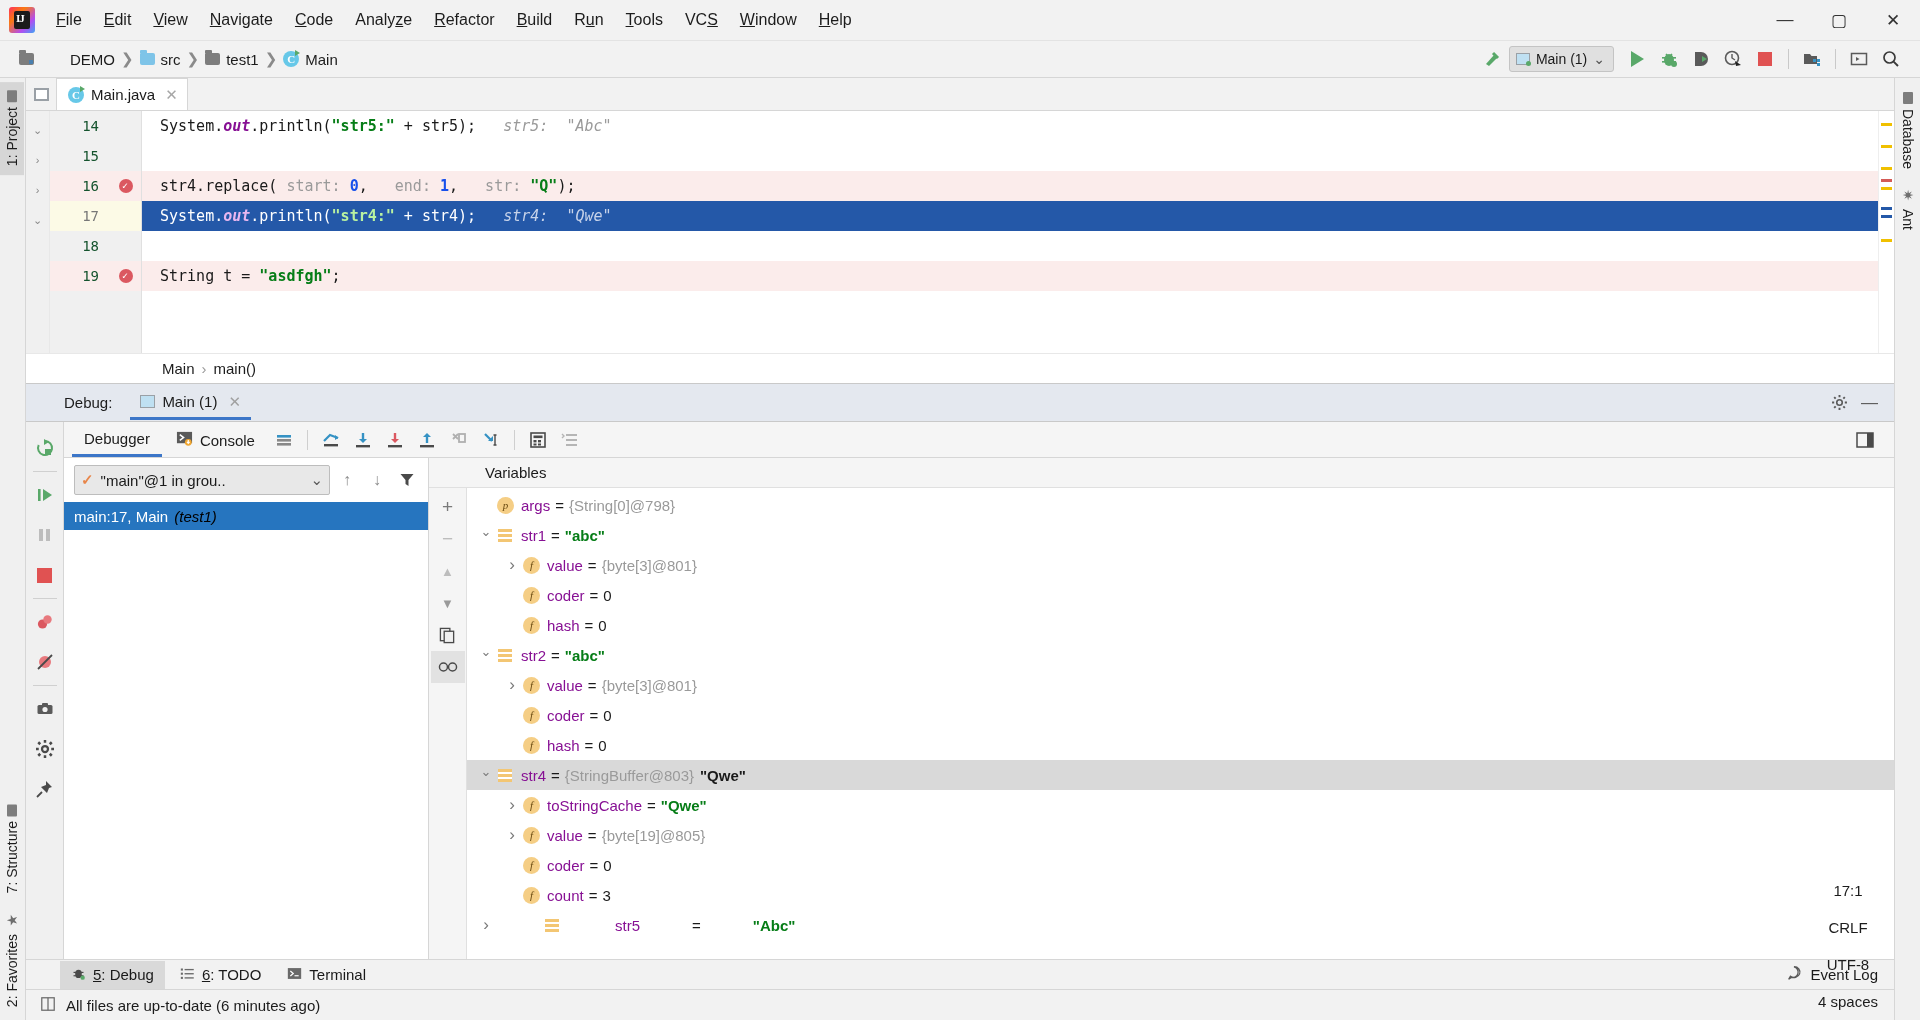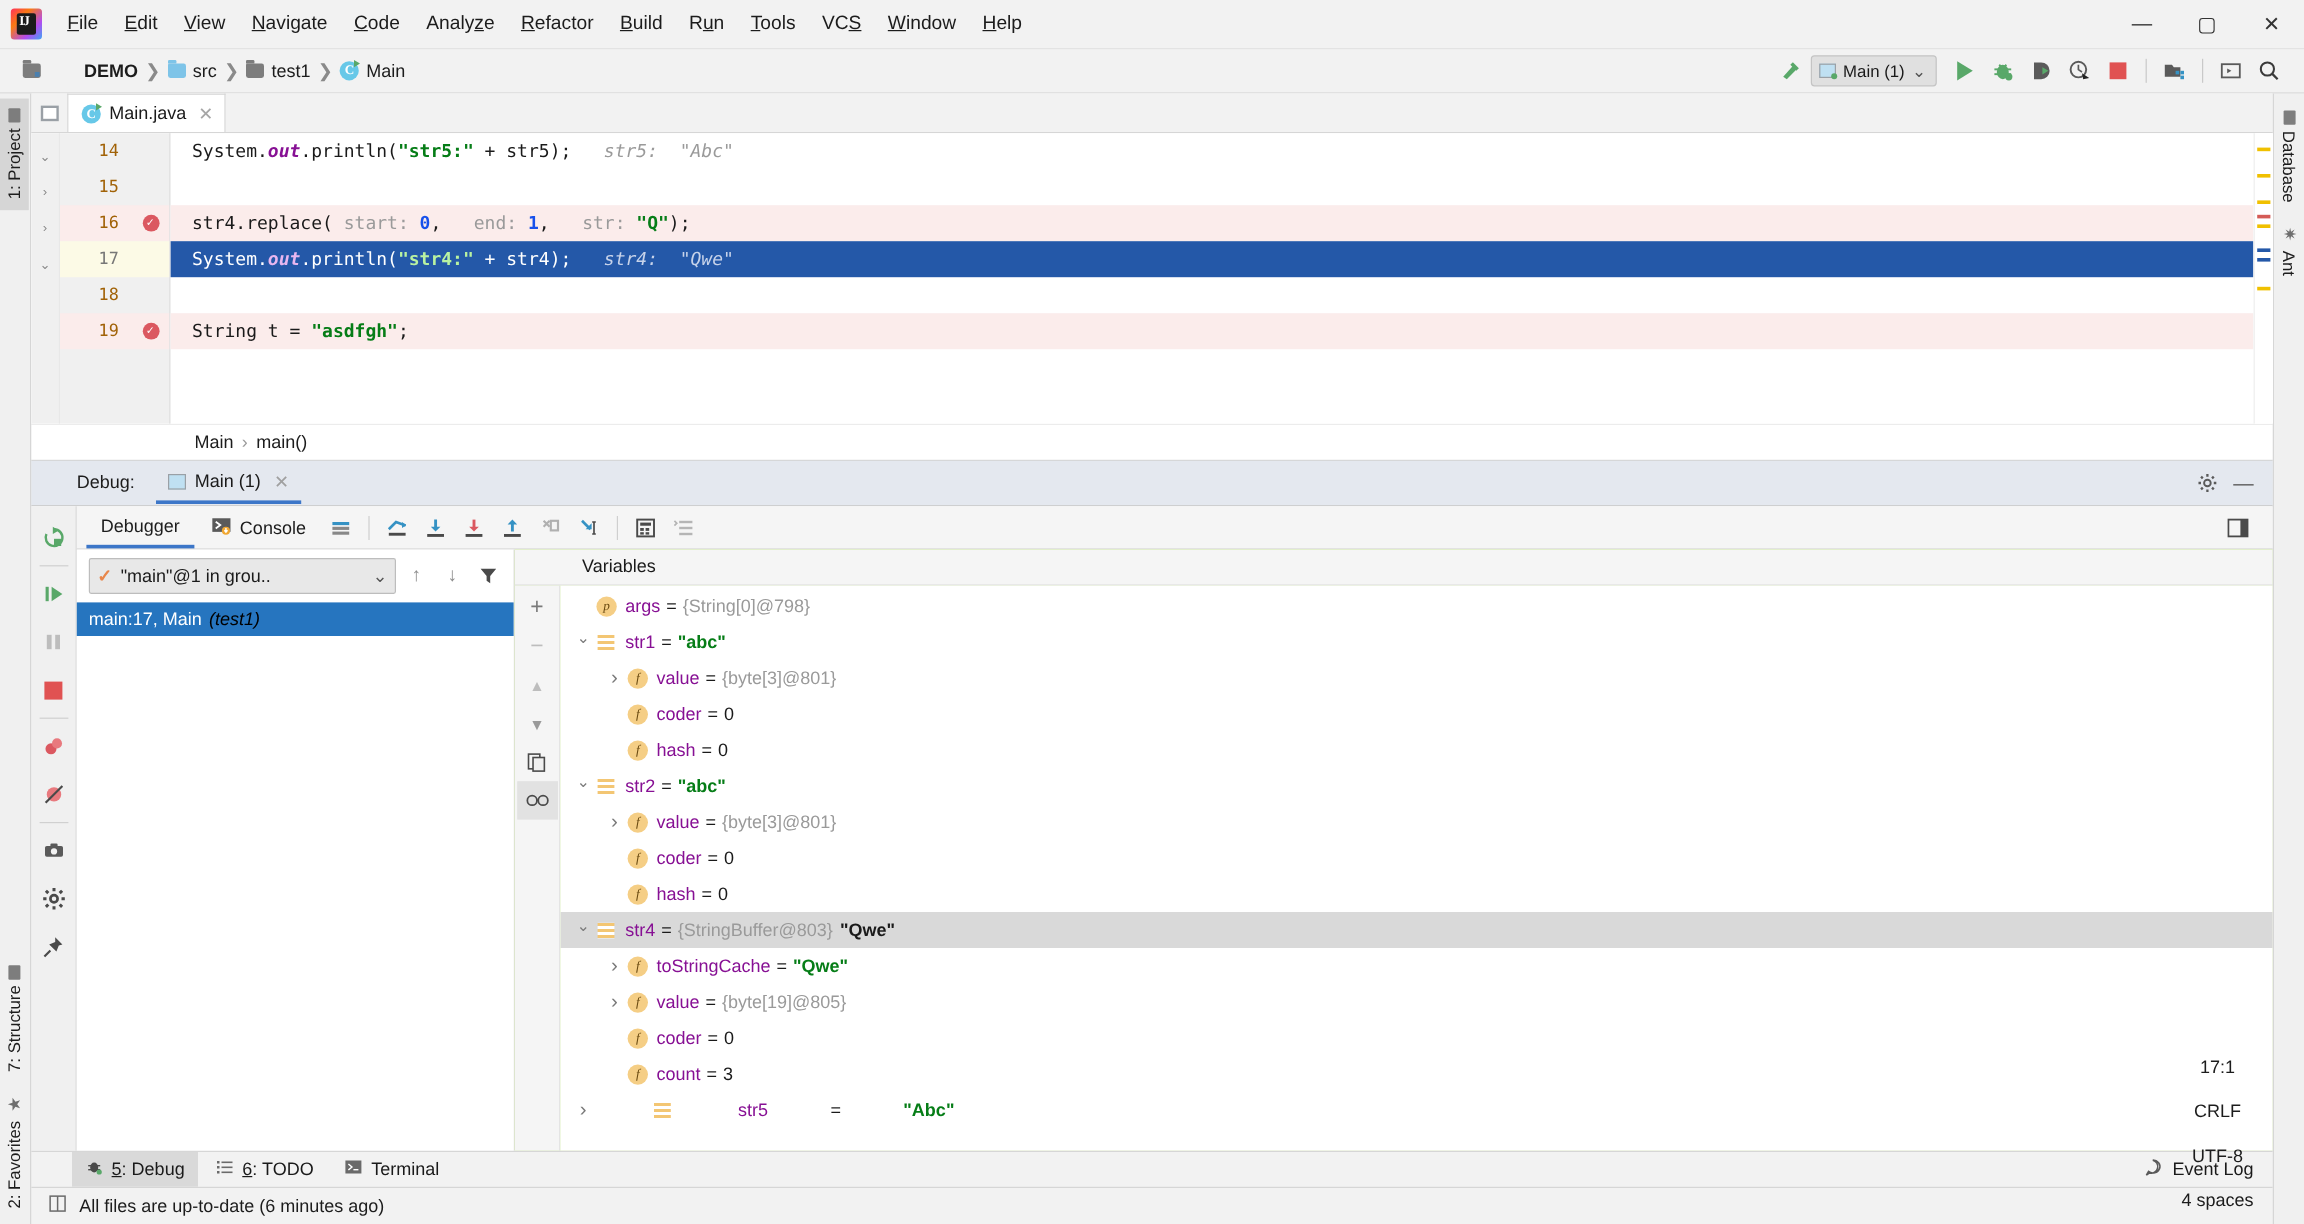"DEMO" .crumb.bold { font-weight: bold -> normal }
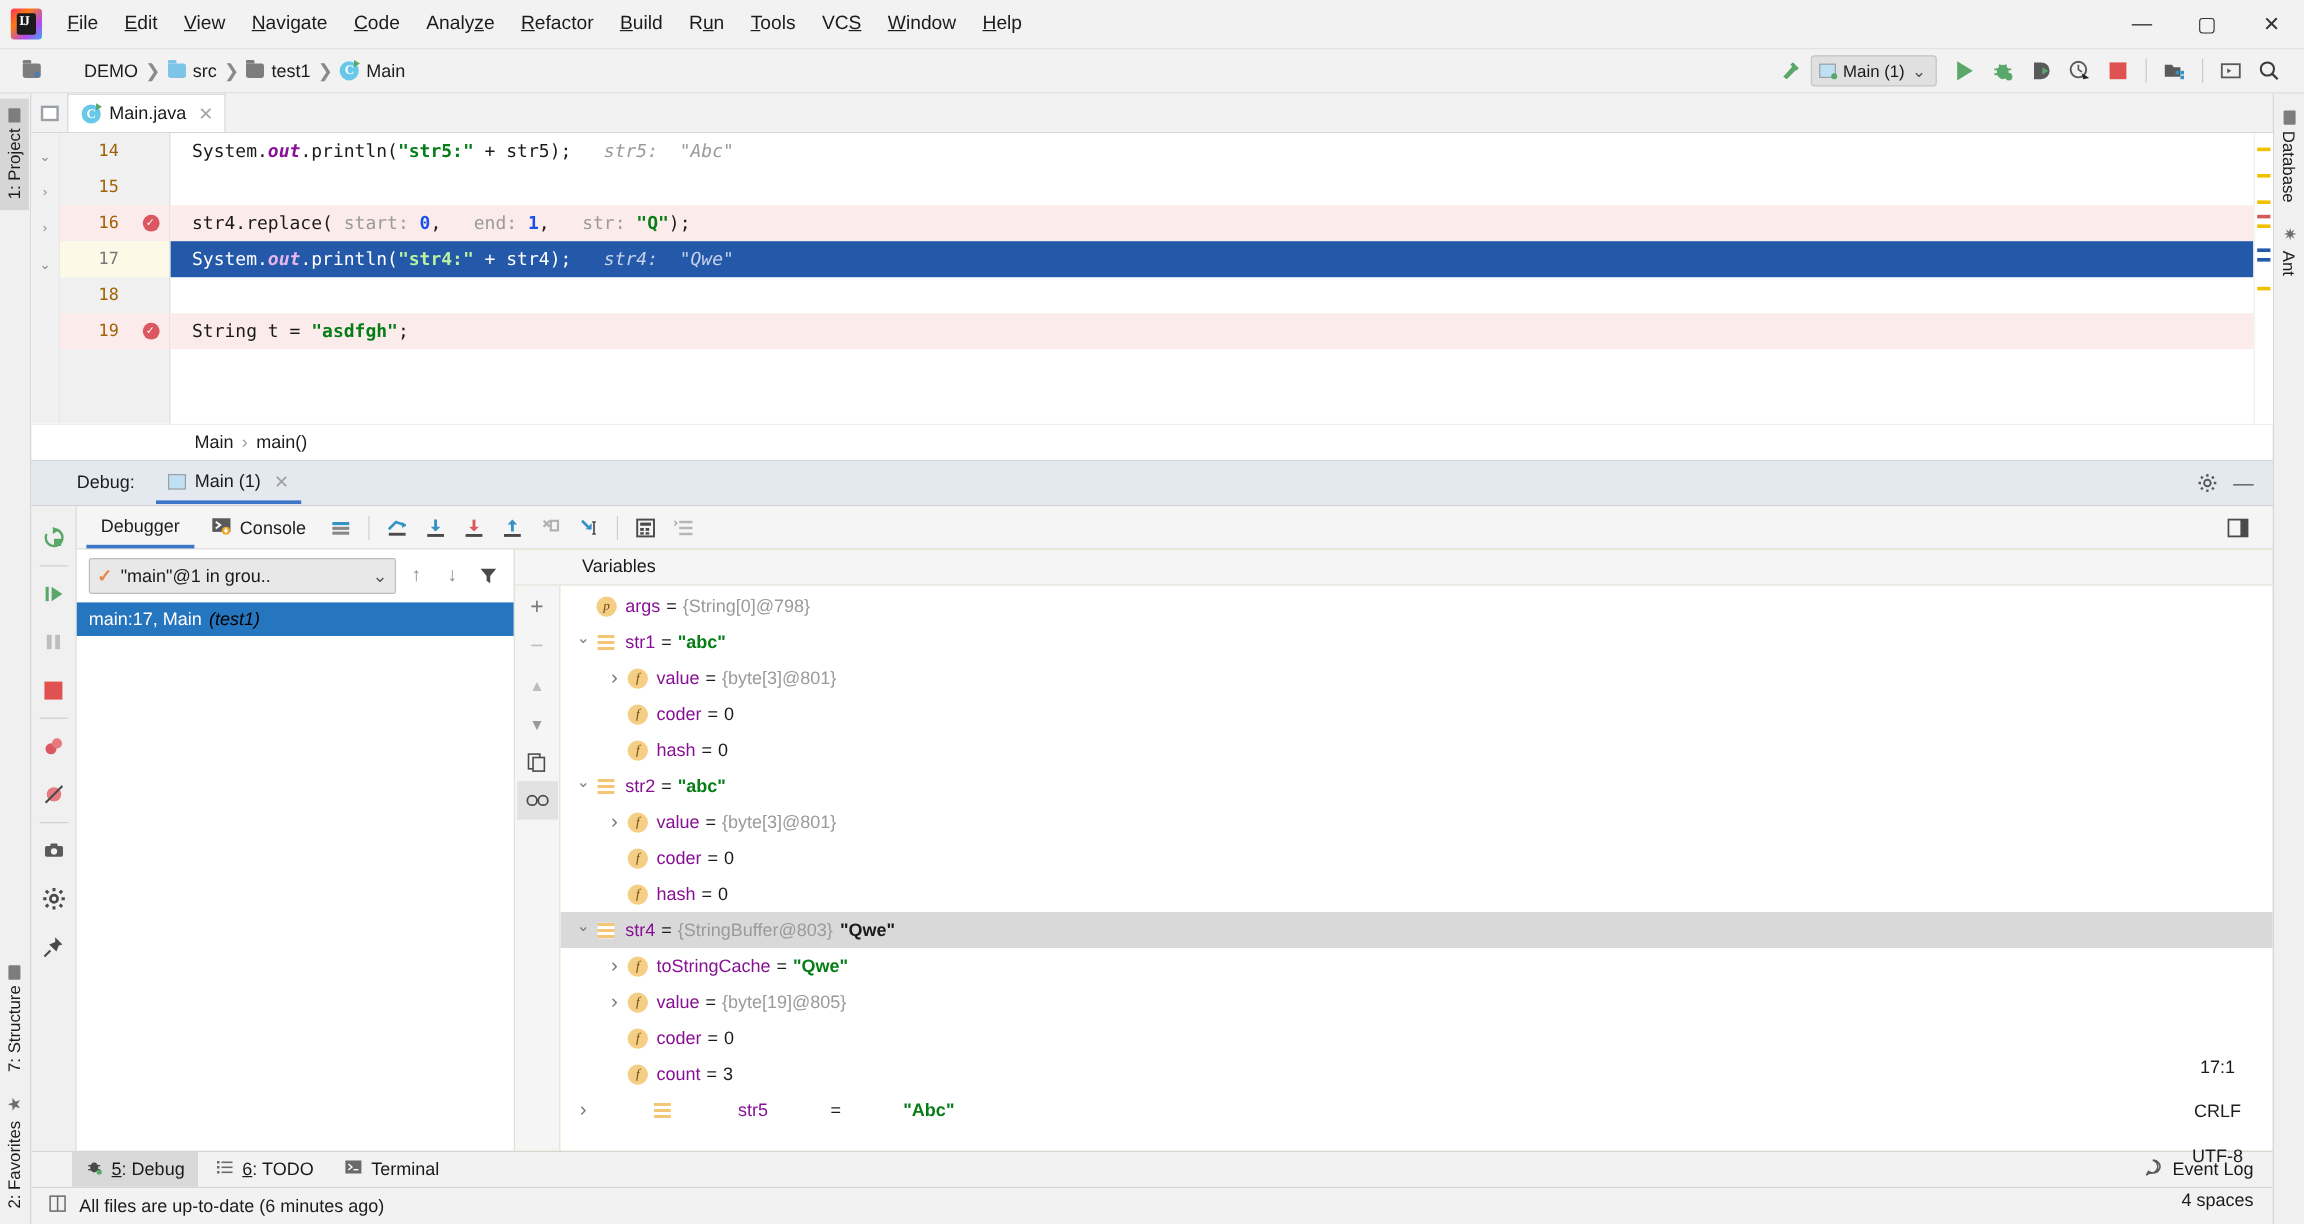"14" .gutter .ln { color: #a16207 -> #14532d }
